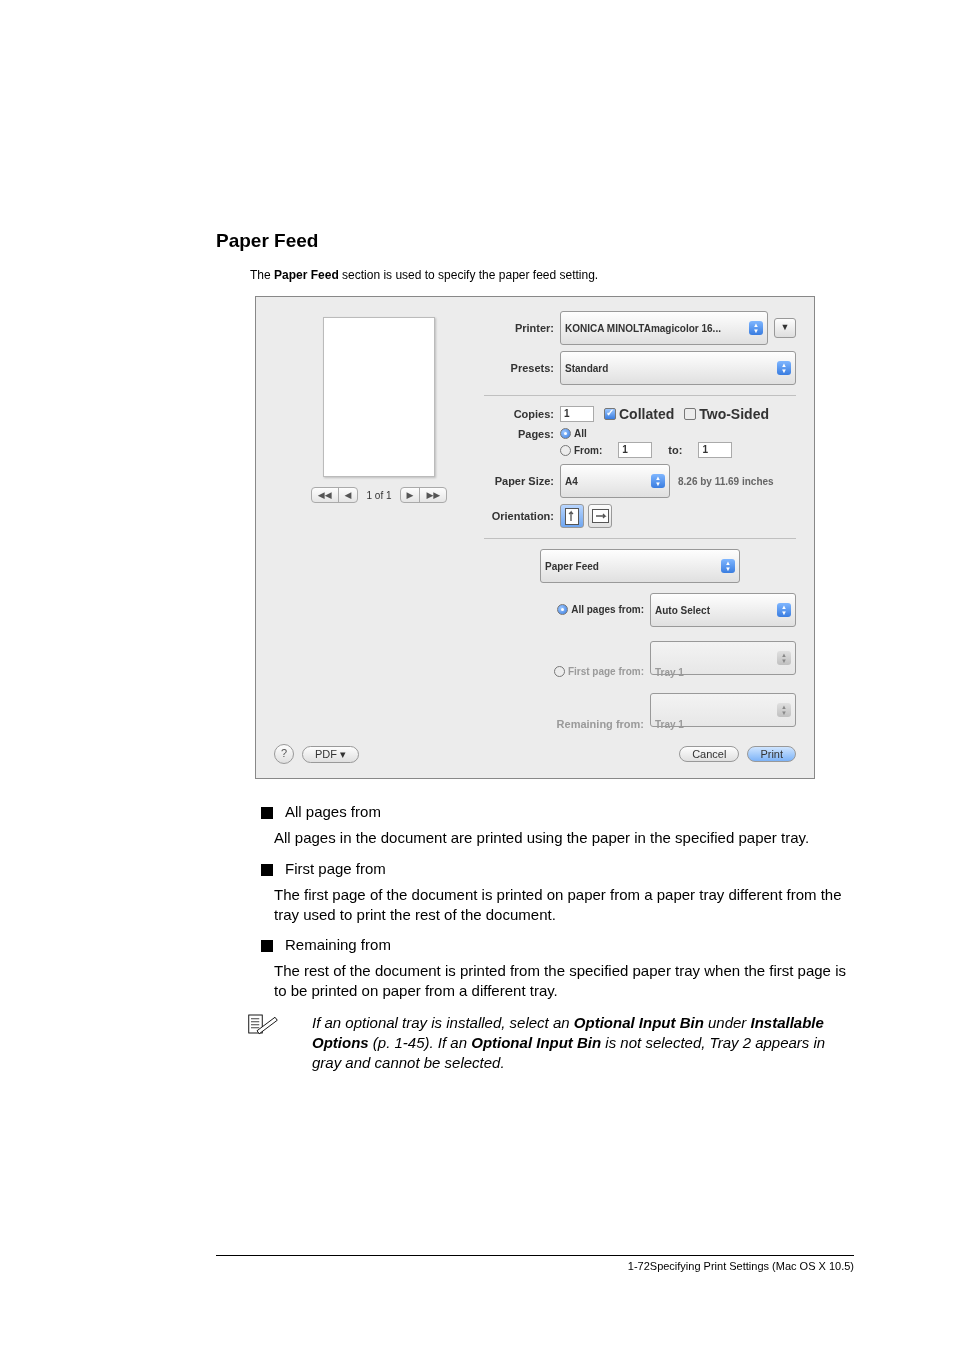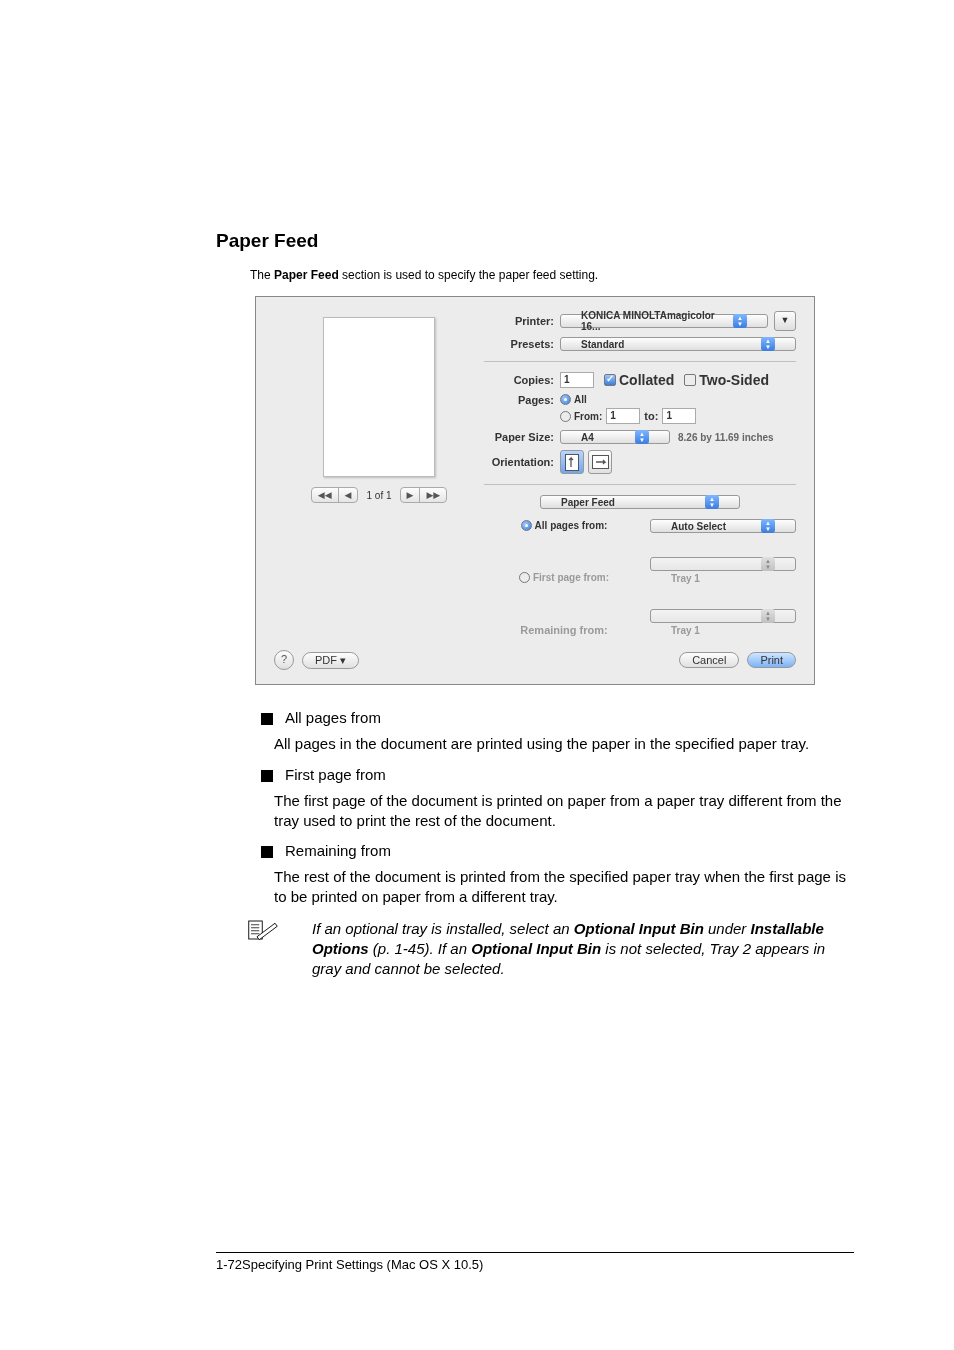"KONICA MINOLTAmagicolor 16..." .popup { height: 14px -> 34px; padding: 0 20px -> 0 4px }
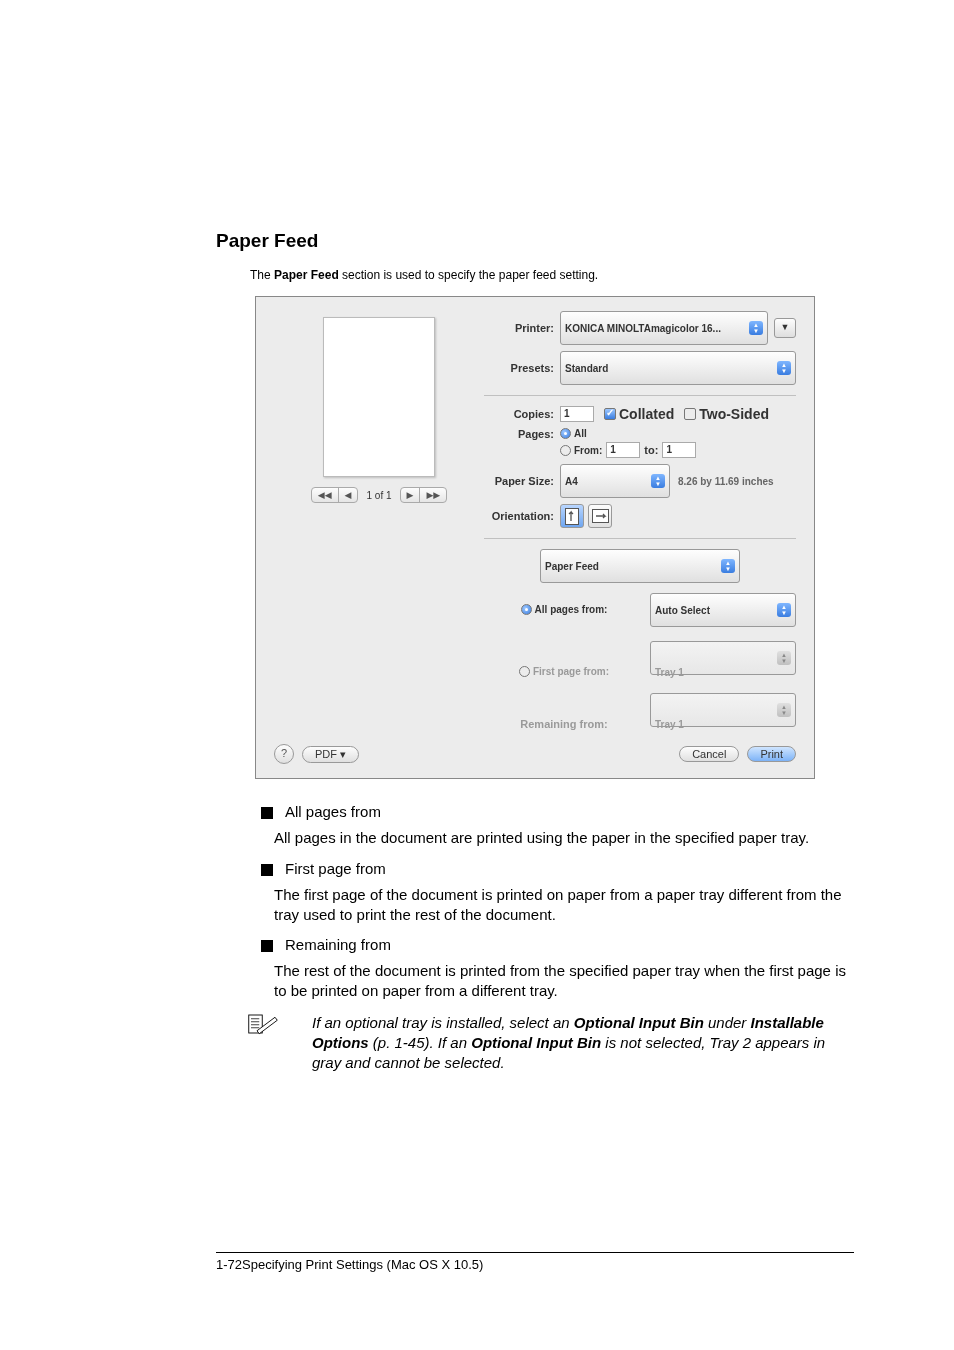"From:" span { gap: 4px -> 16px }
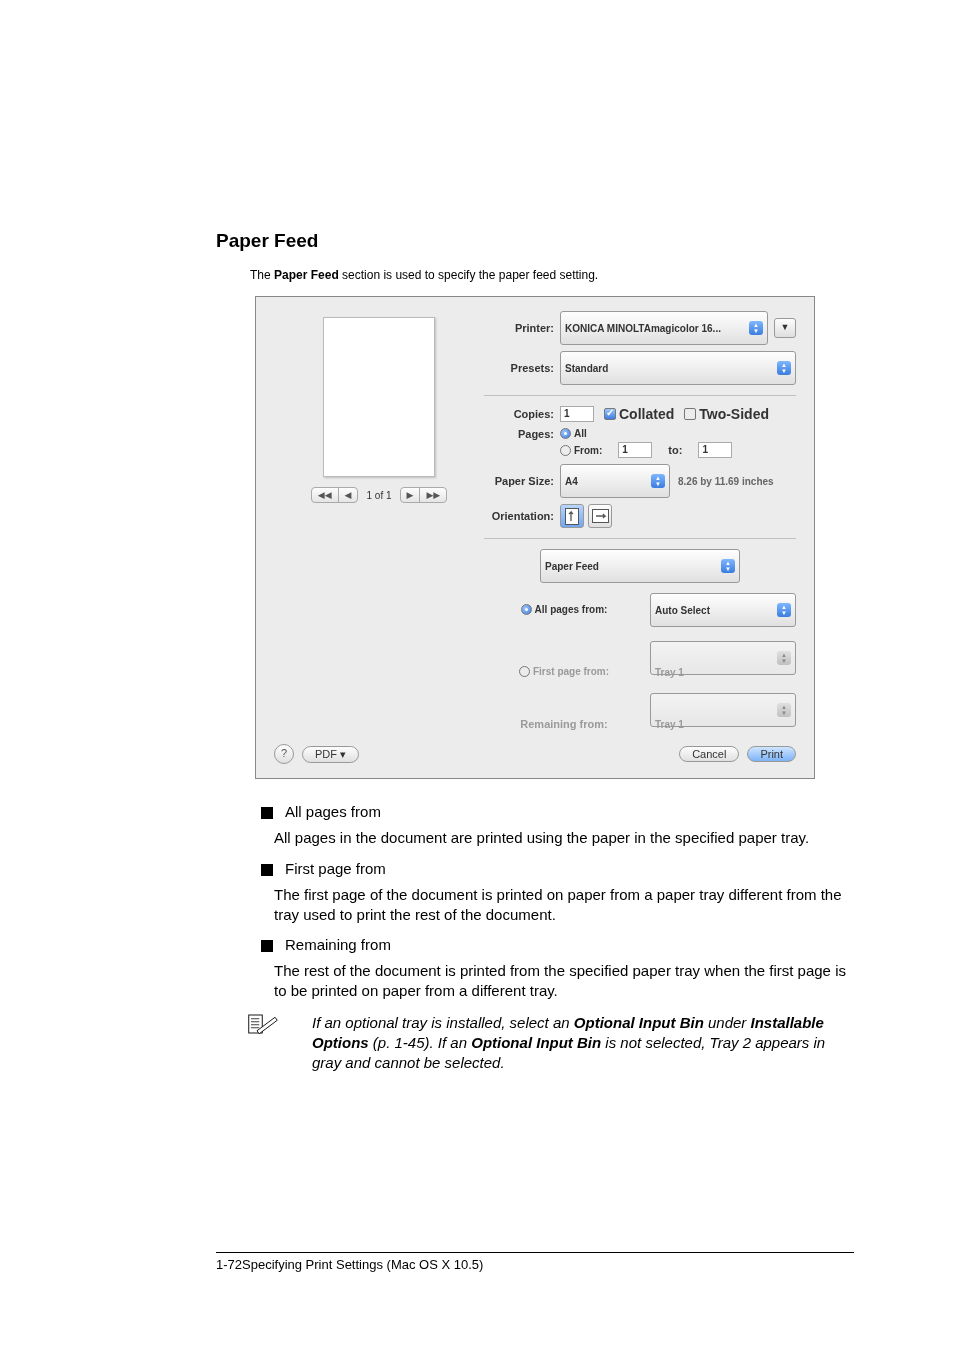"All pages from:" .feed-label { text-align: center -> right }
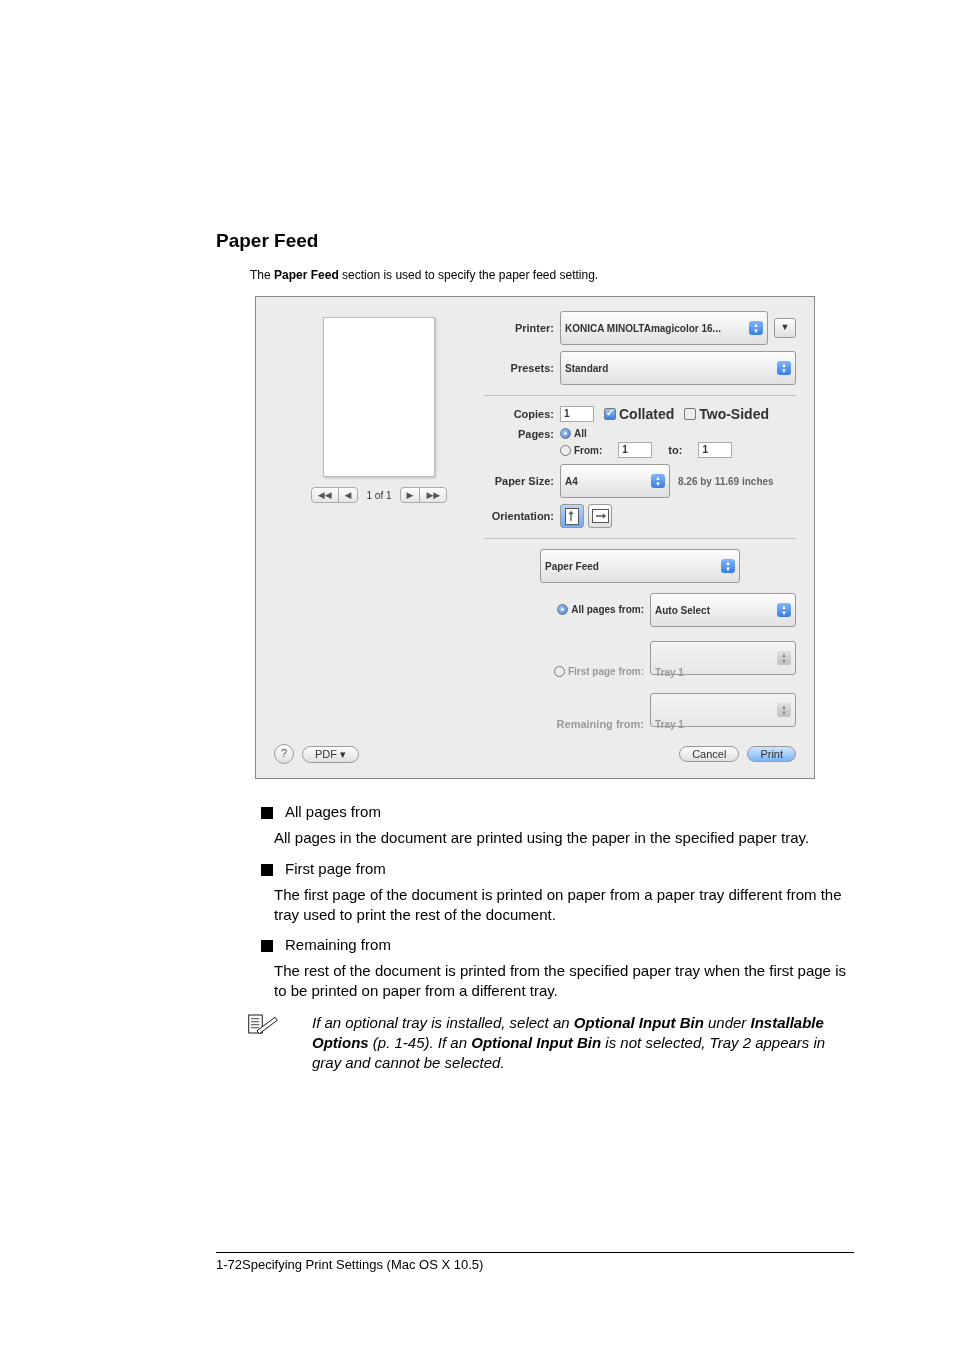"1-72" .running-footer { font-size: 13px -> 11px; justify-content: flex-start -> flex-end }
